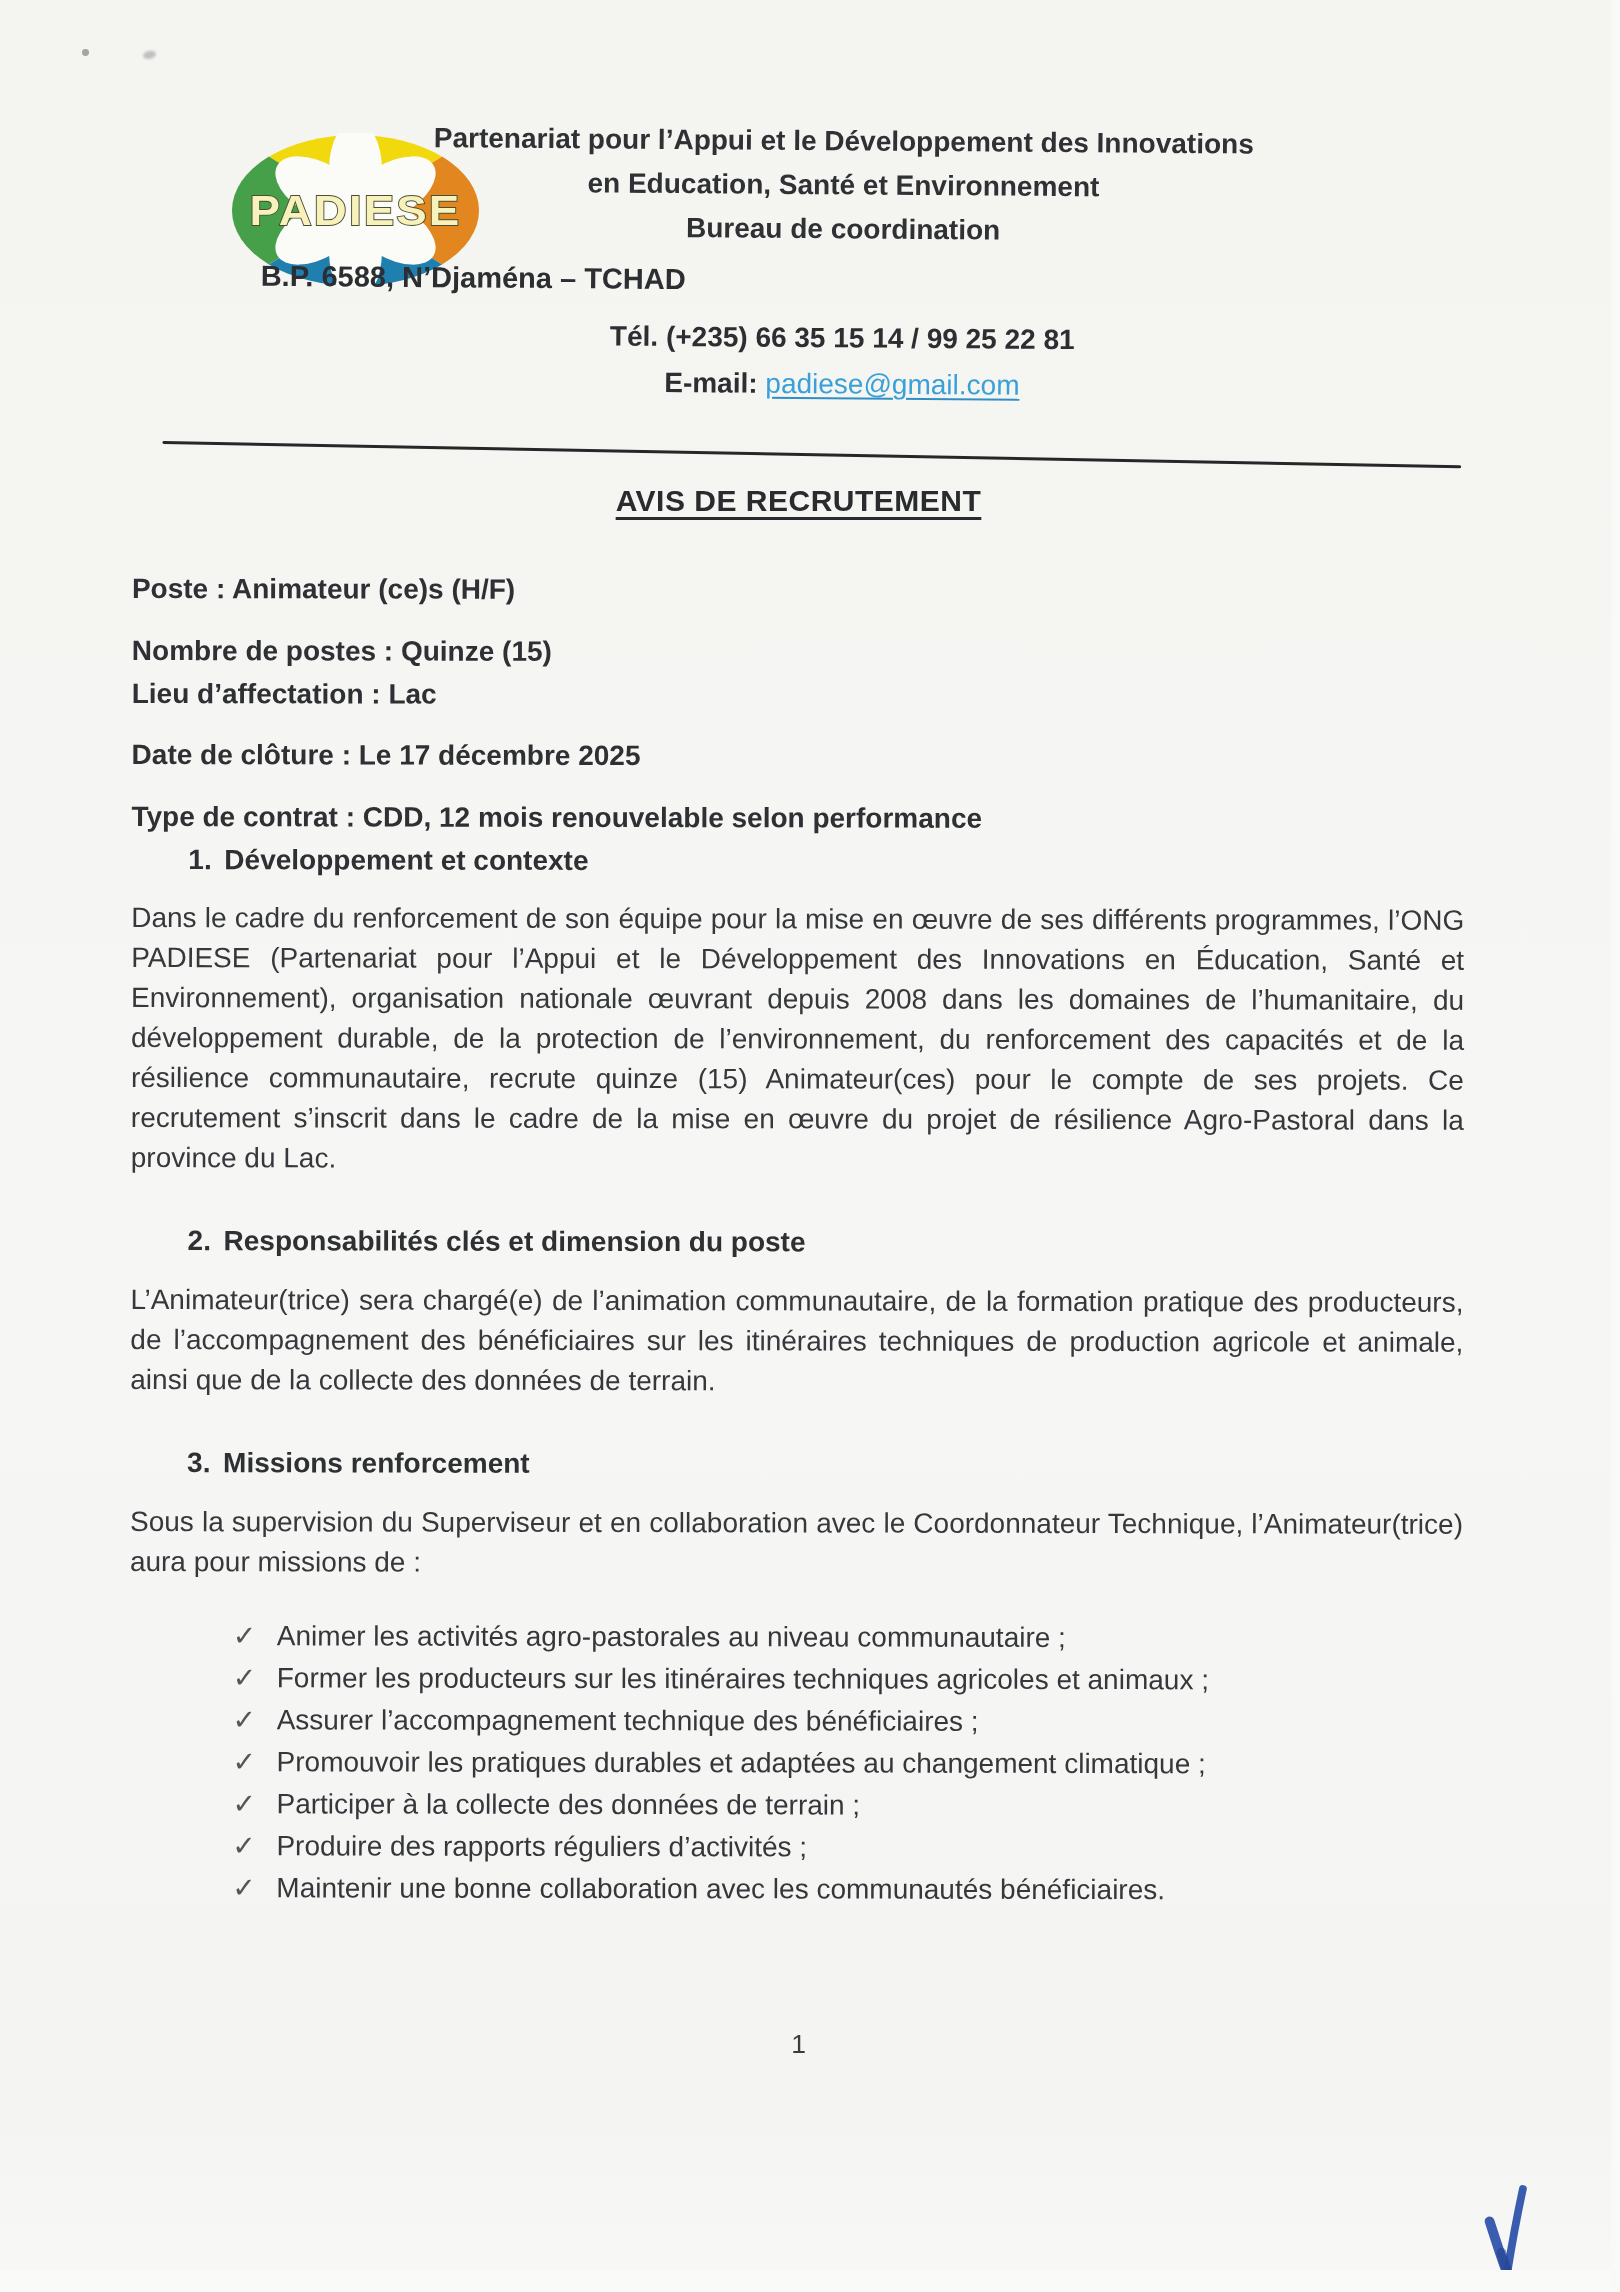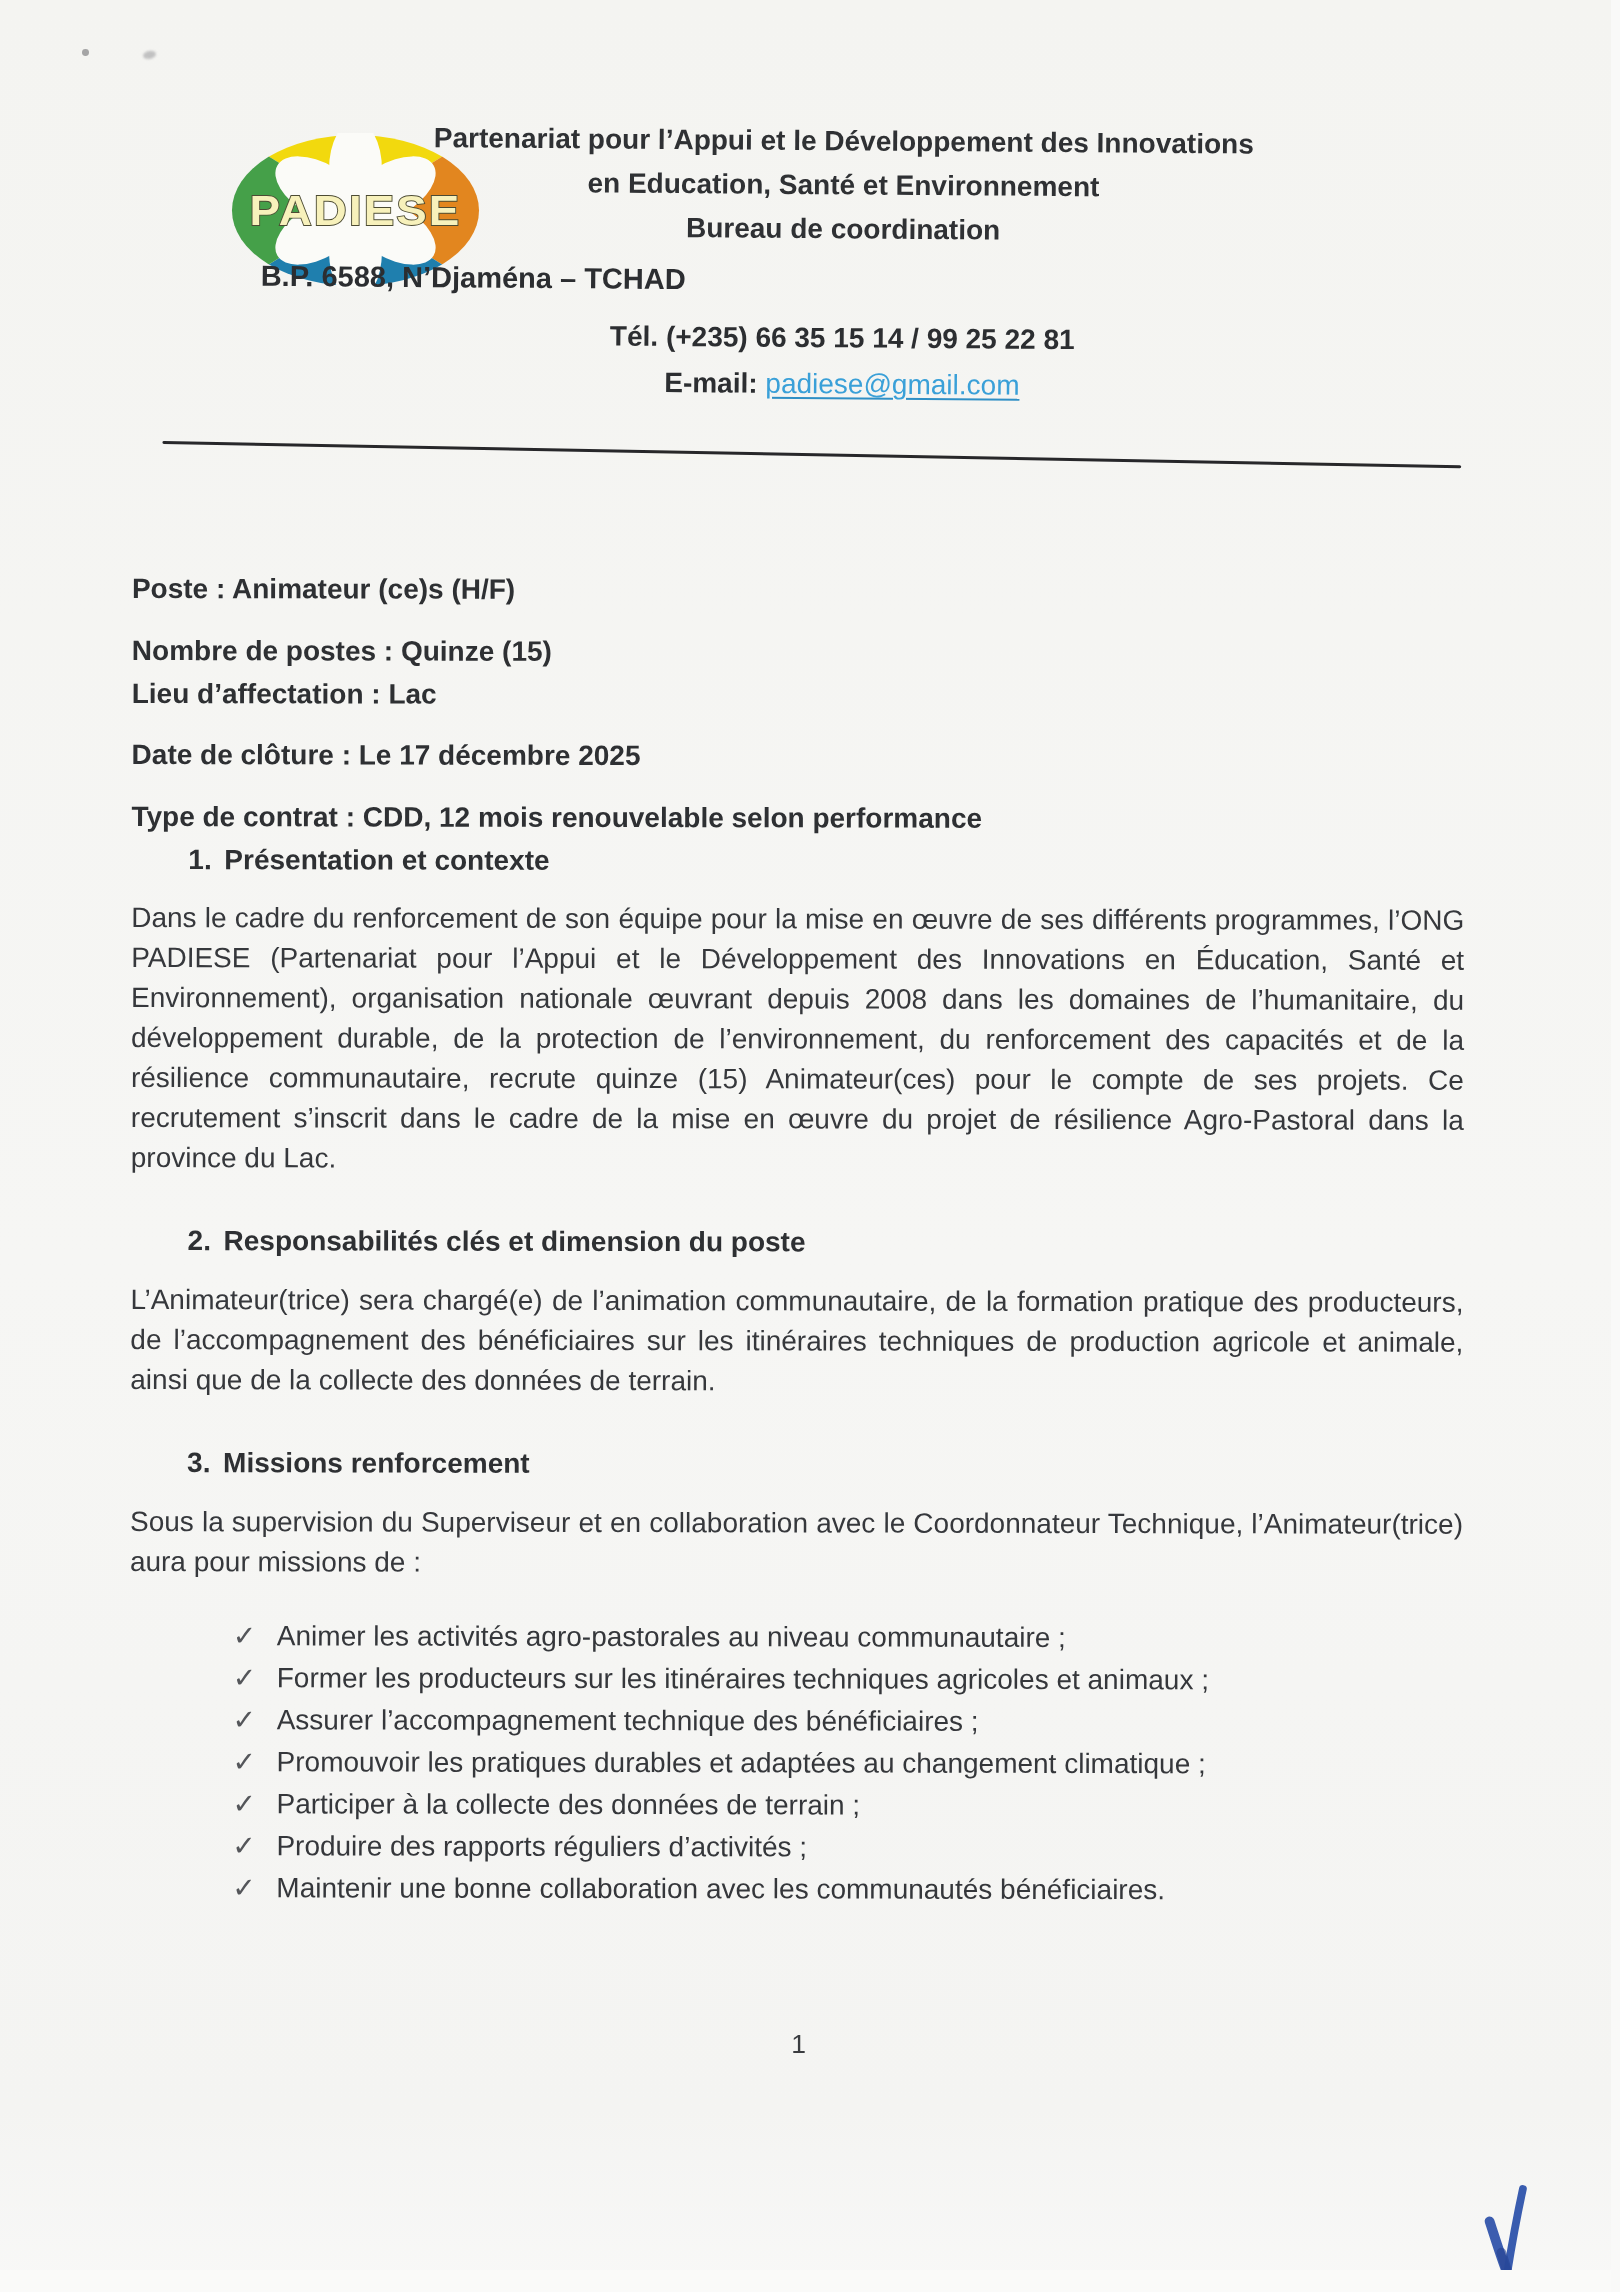"AVIS DE RECRUTEMENT" div.doc-title { html: none -> <div> <span>AVIS DE RECRUTEMENT</span> </div> }
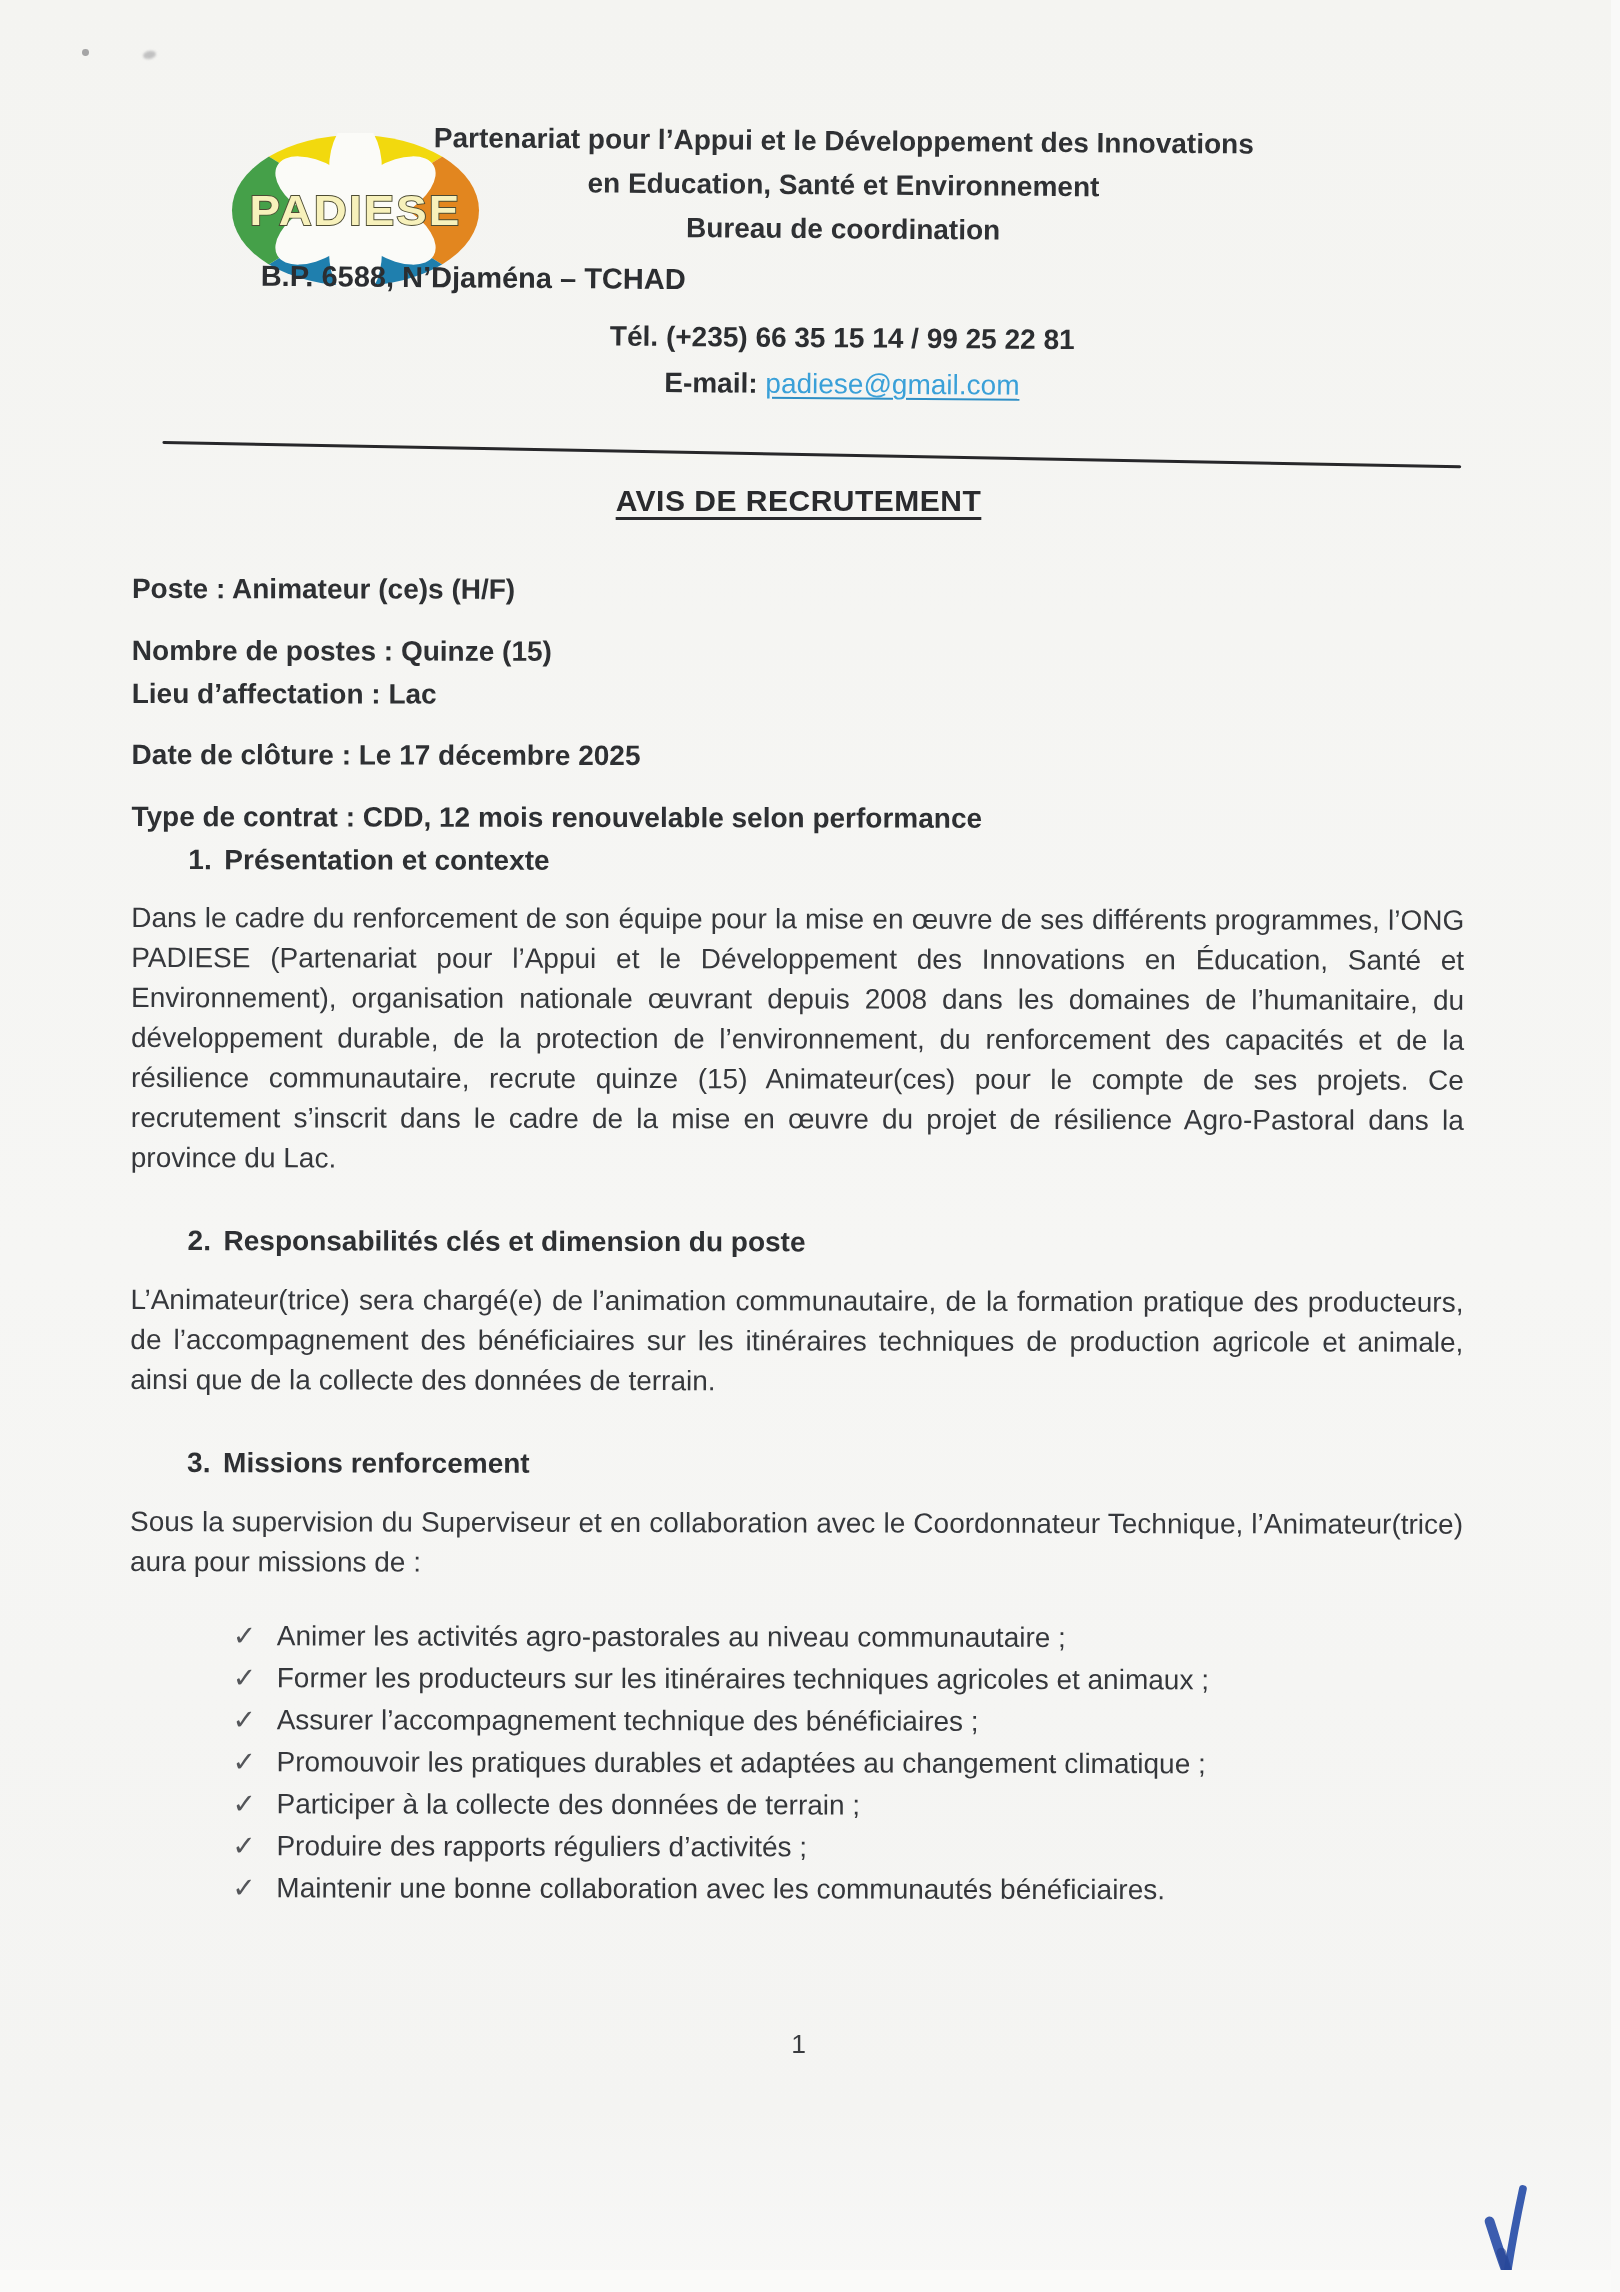"Présentation et contexte" span { text: Présentation -> Développement }
